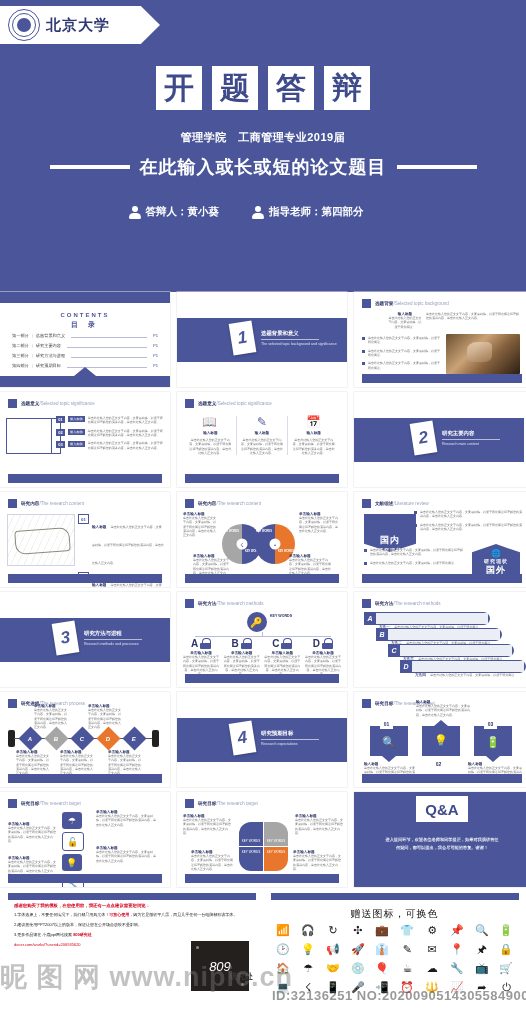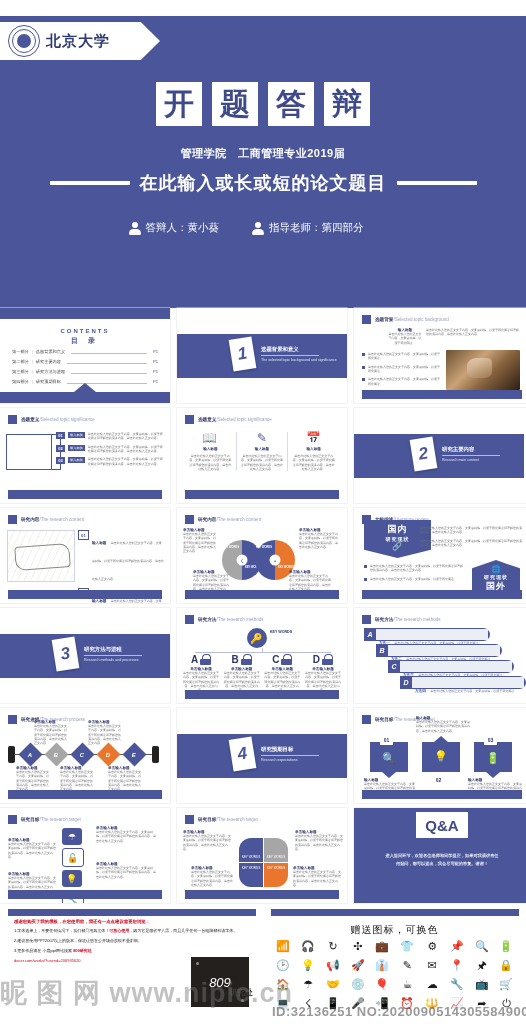"北京大学" .hero { margin-top: 16px -> none }
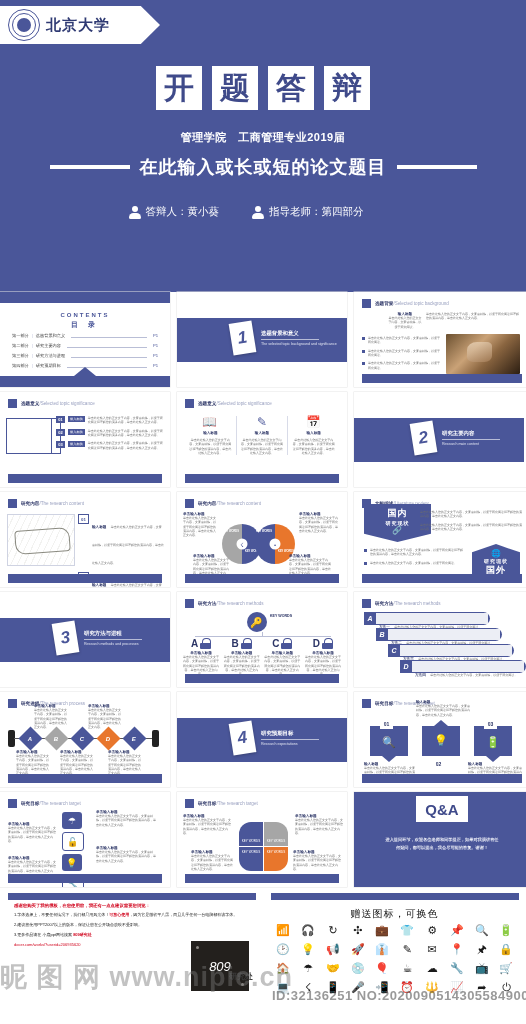"答辩人：黄小葵" .presenters { font-weight: normal -> bold }
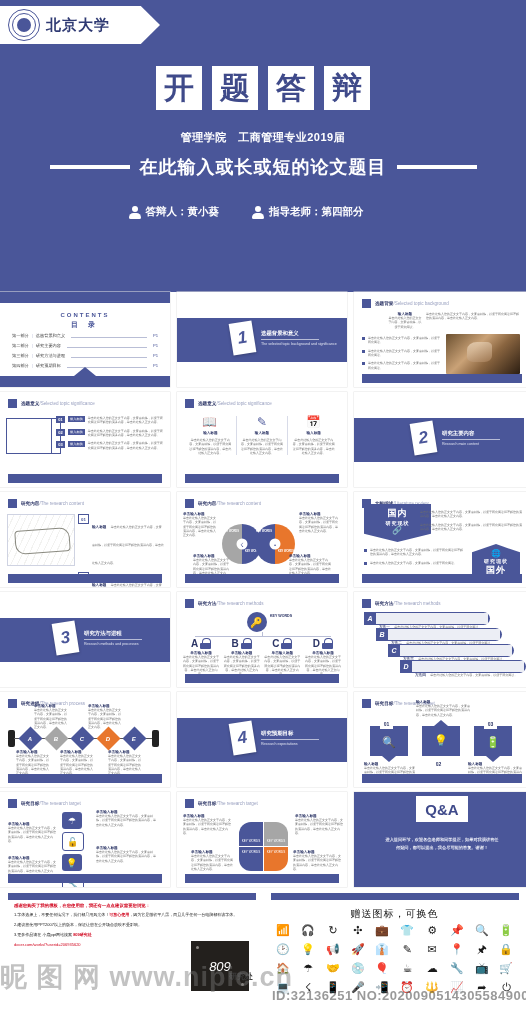"国内" div.banner { padding-top: 3px -> 20px; top: 12px -> 22px; width: 67px -> 52px }
